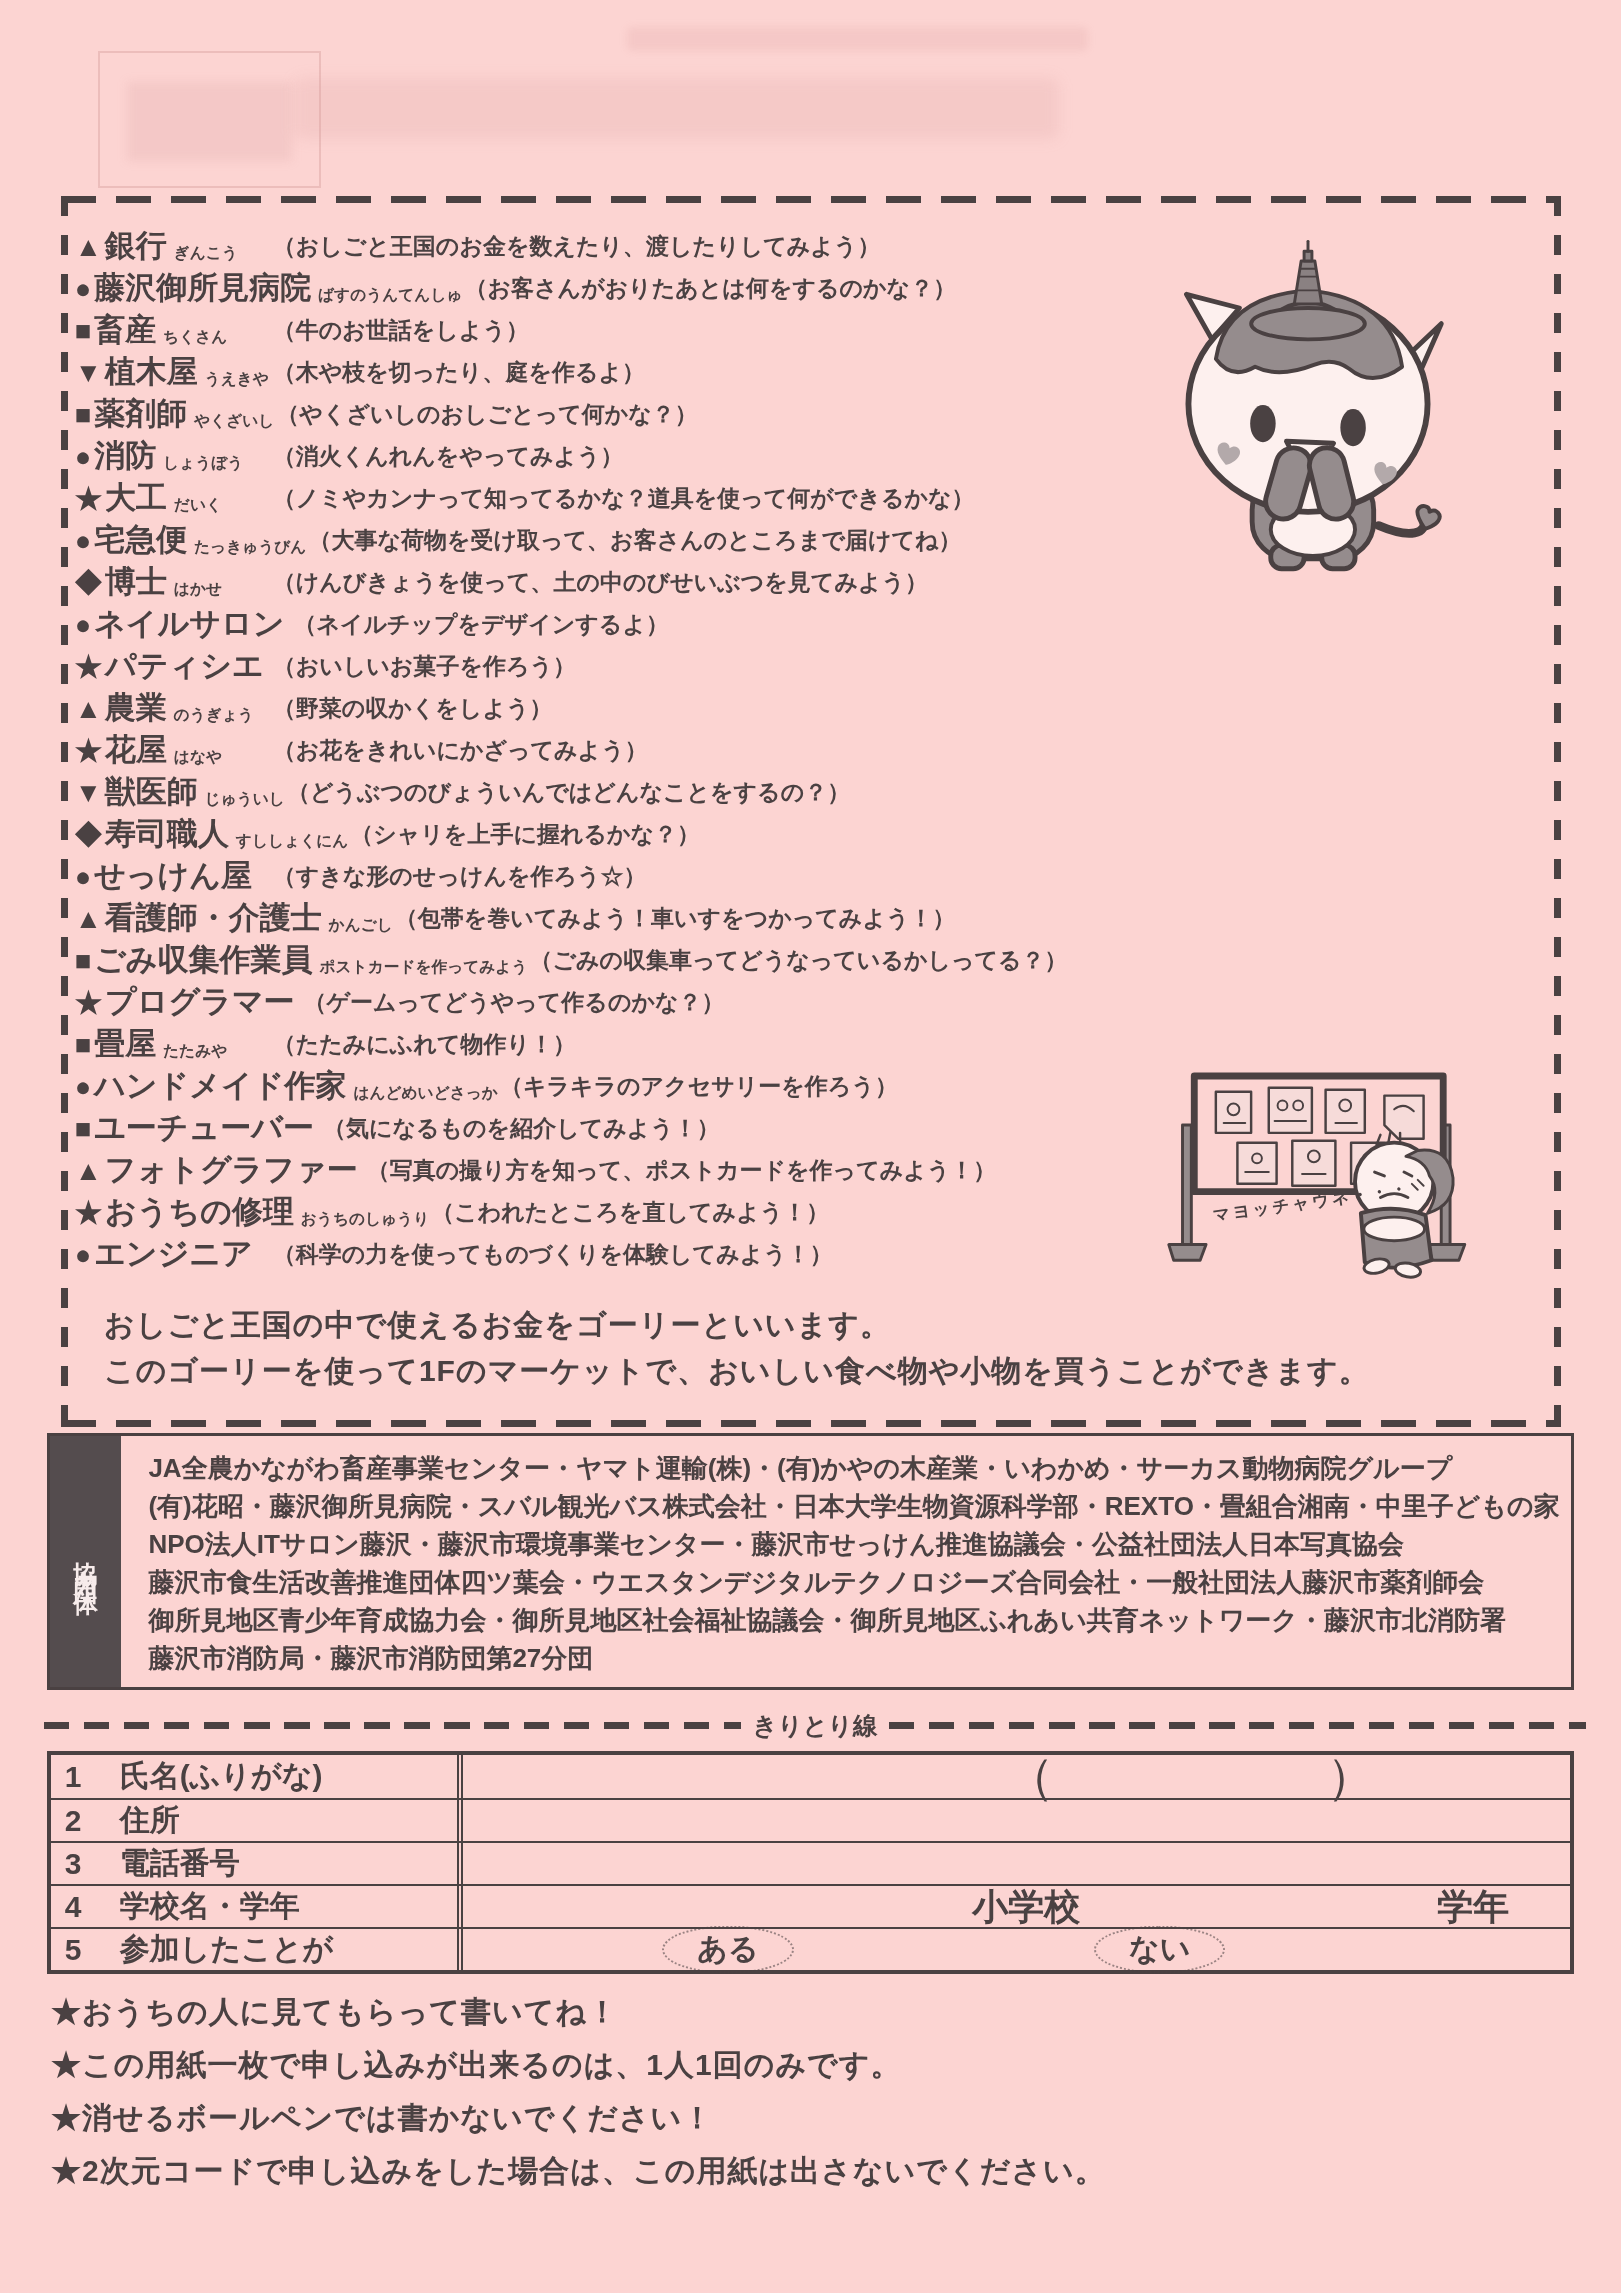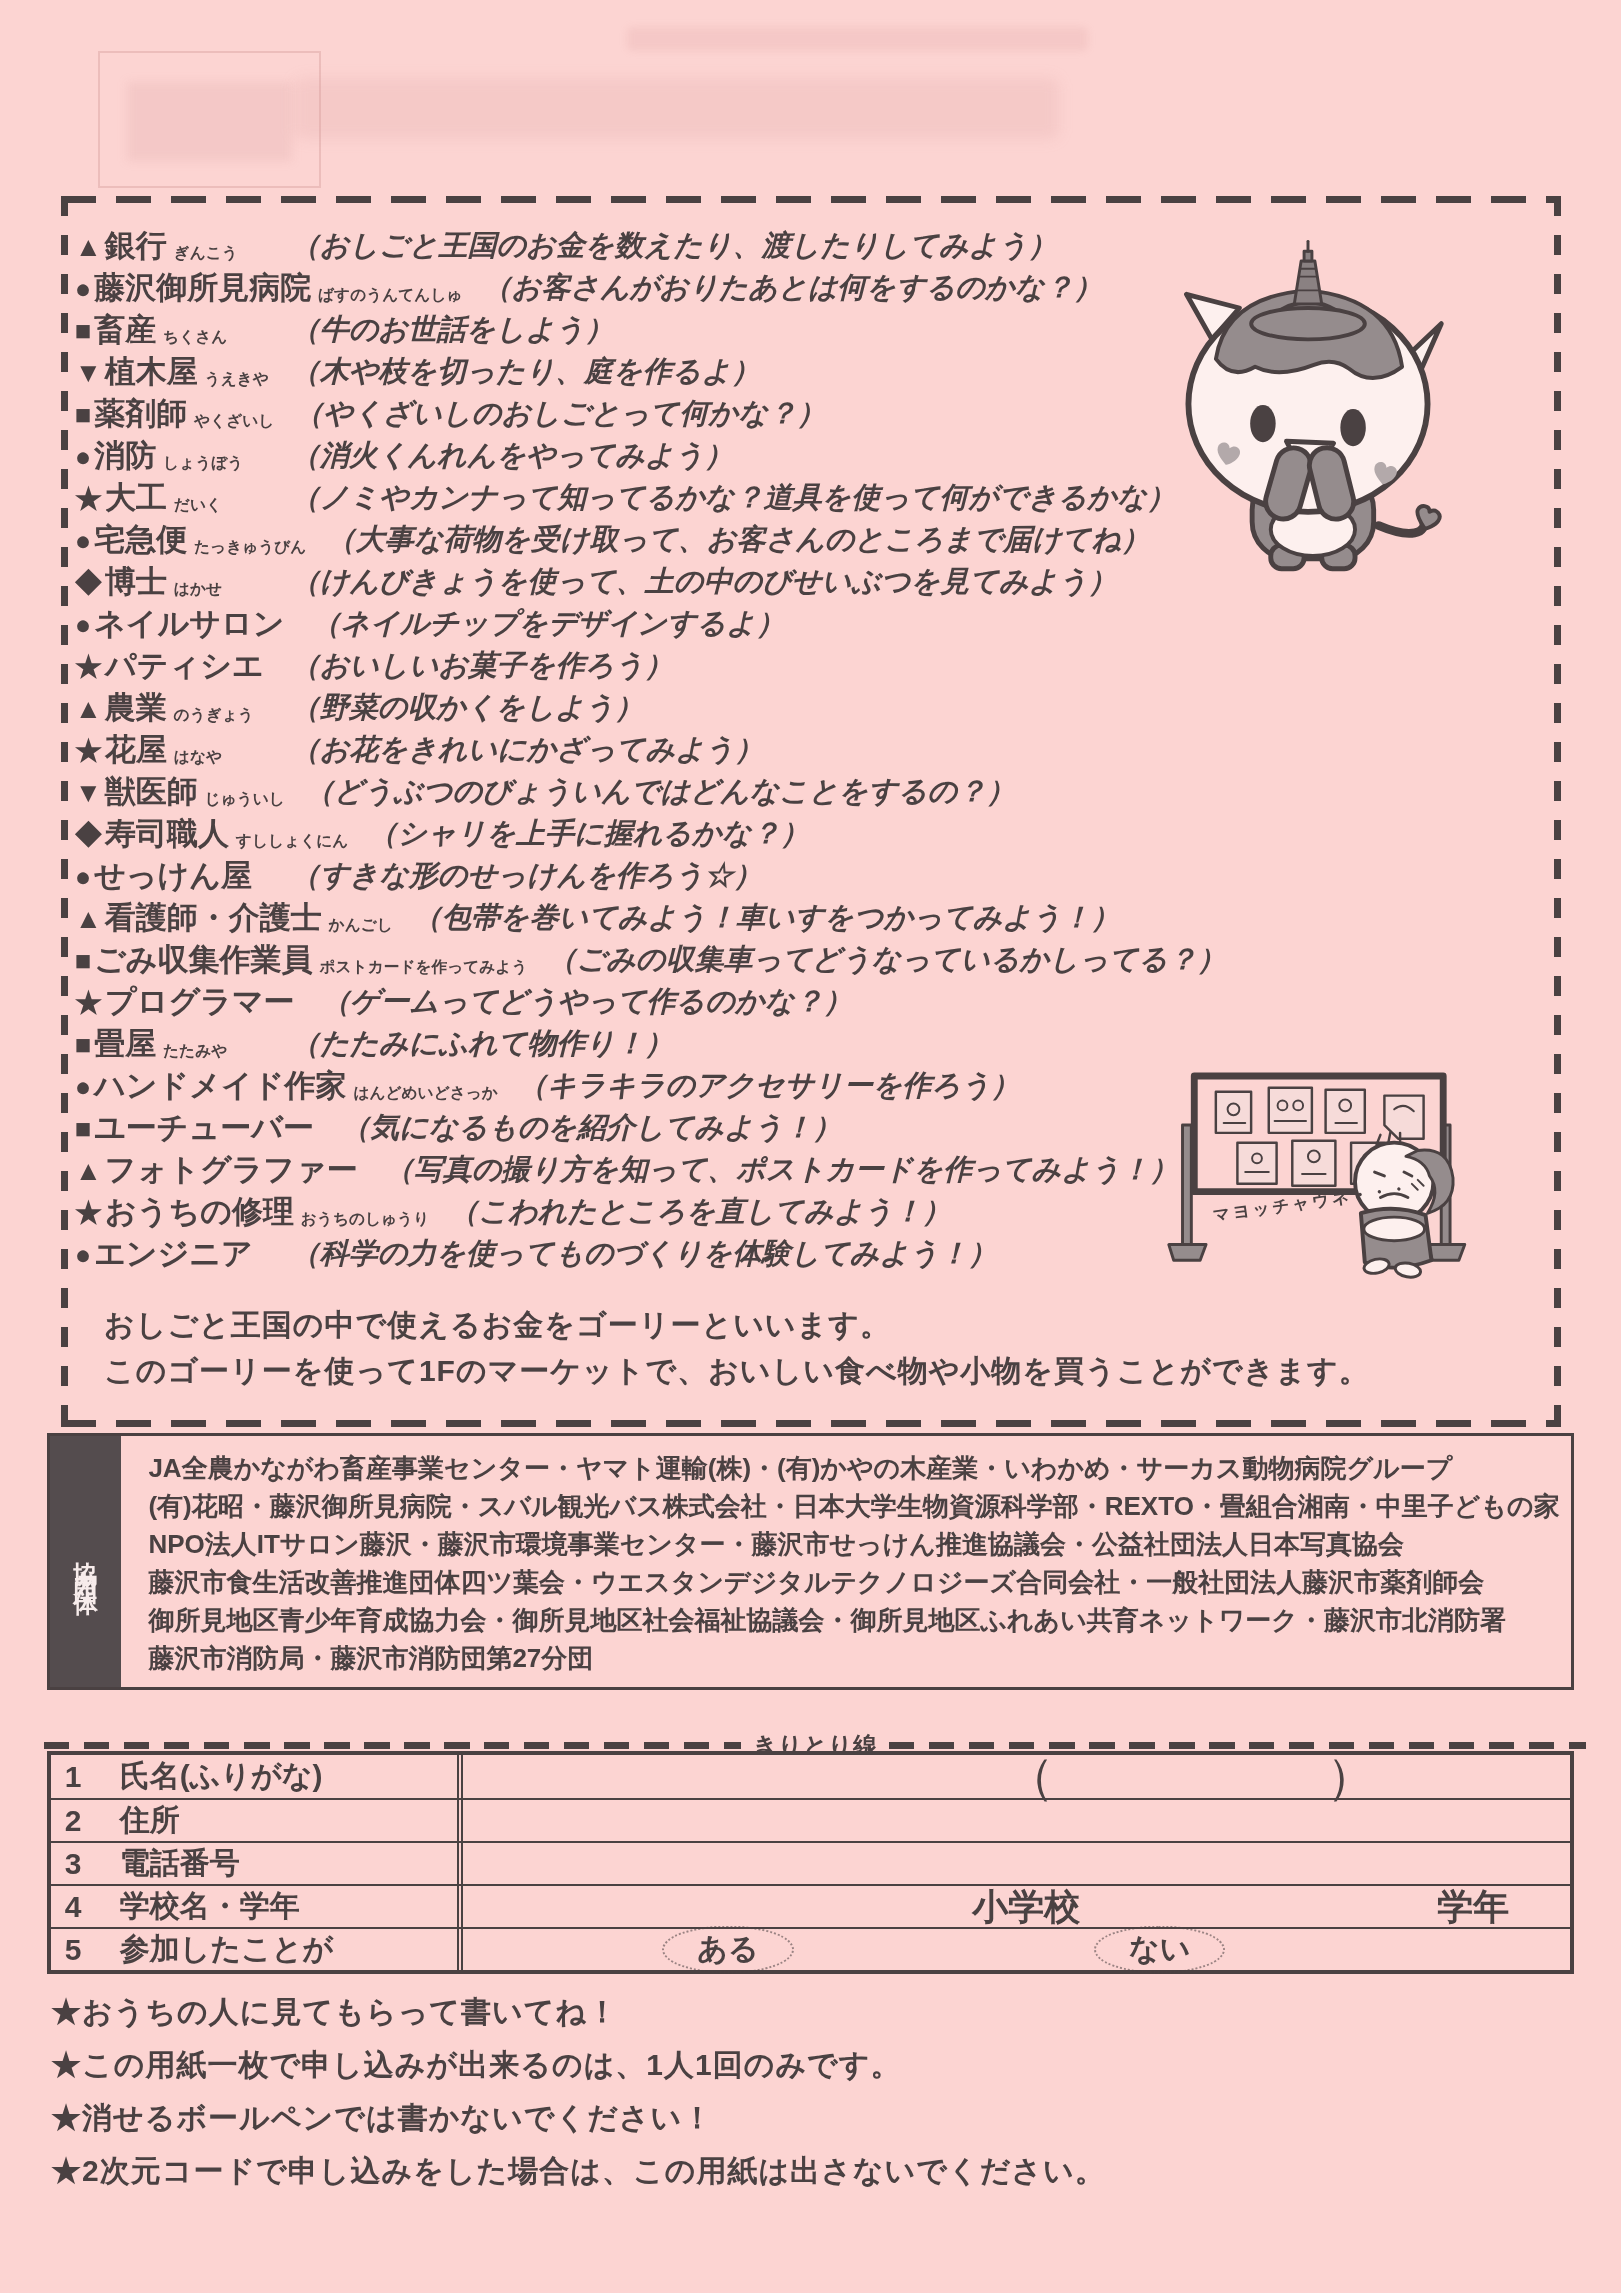"（おしごと王国のお金を数えたり、渡したりしてみよう）" .jdesc { font-size: 29px -> 23px; font-style: italic -> none; margin-left: 20px -> 2px }
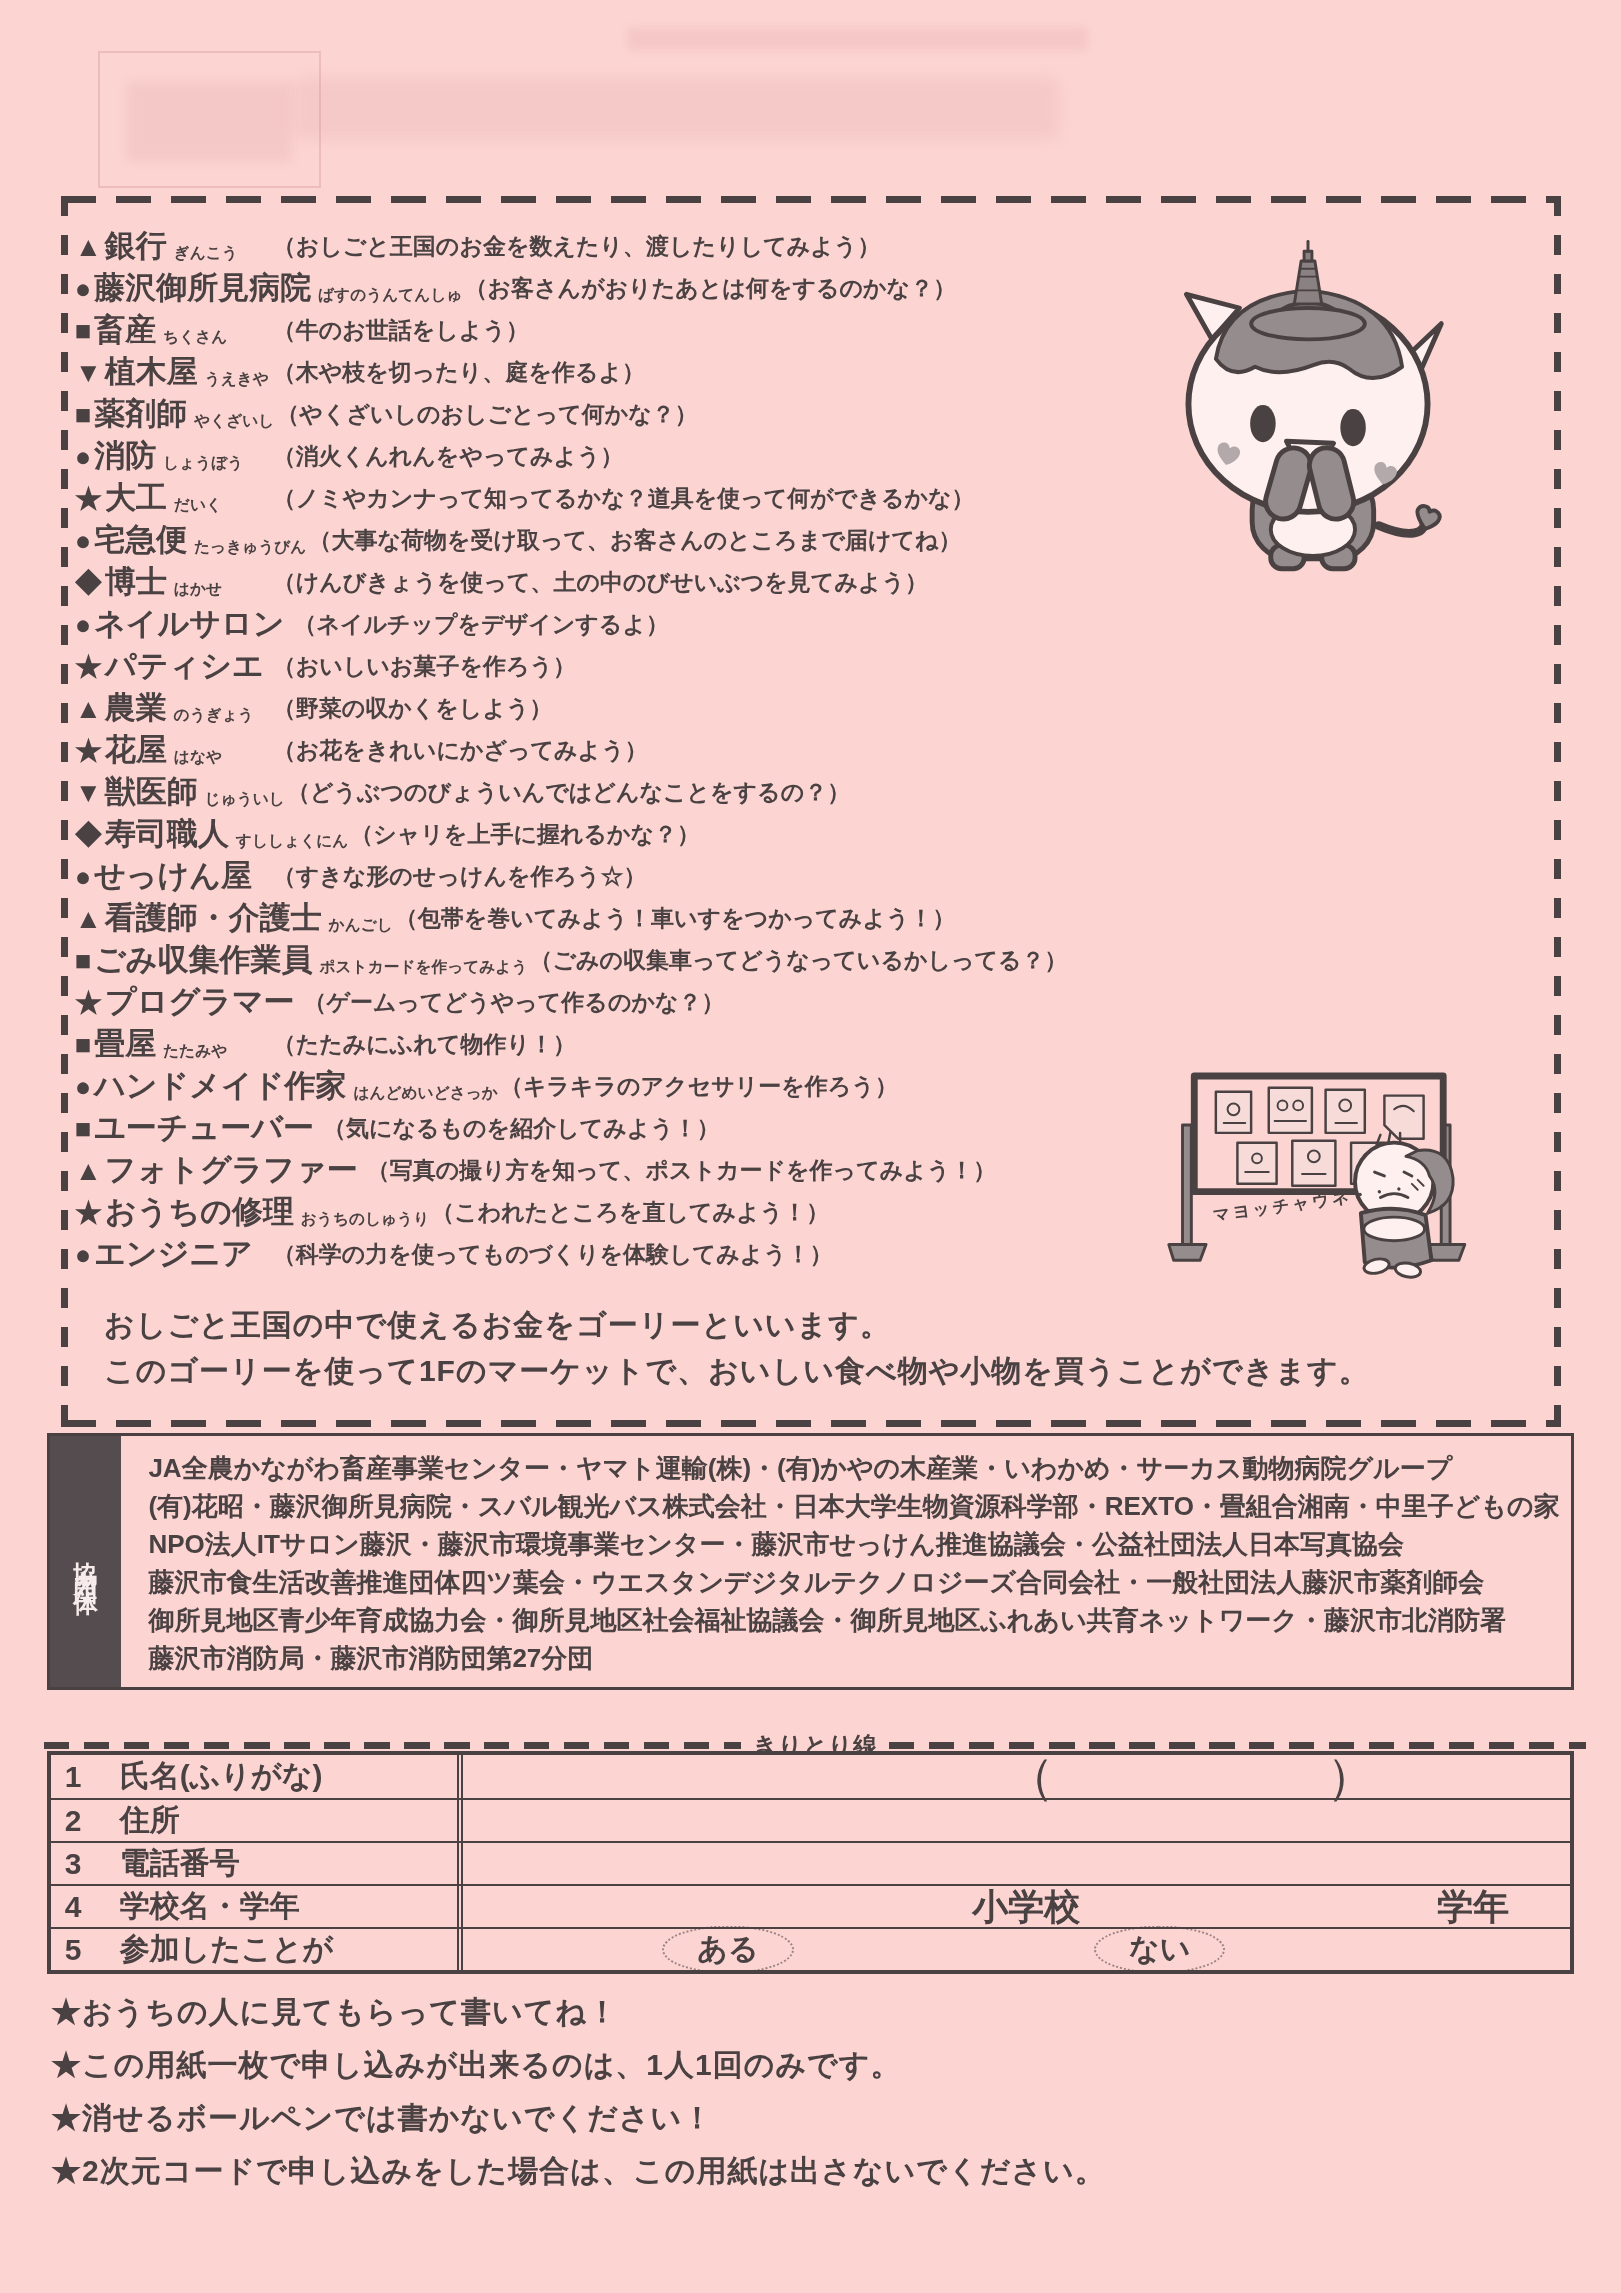"きりとり線" .cutline { margin-top: 20px -> none }
